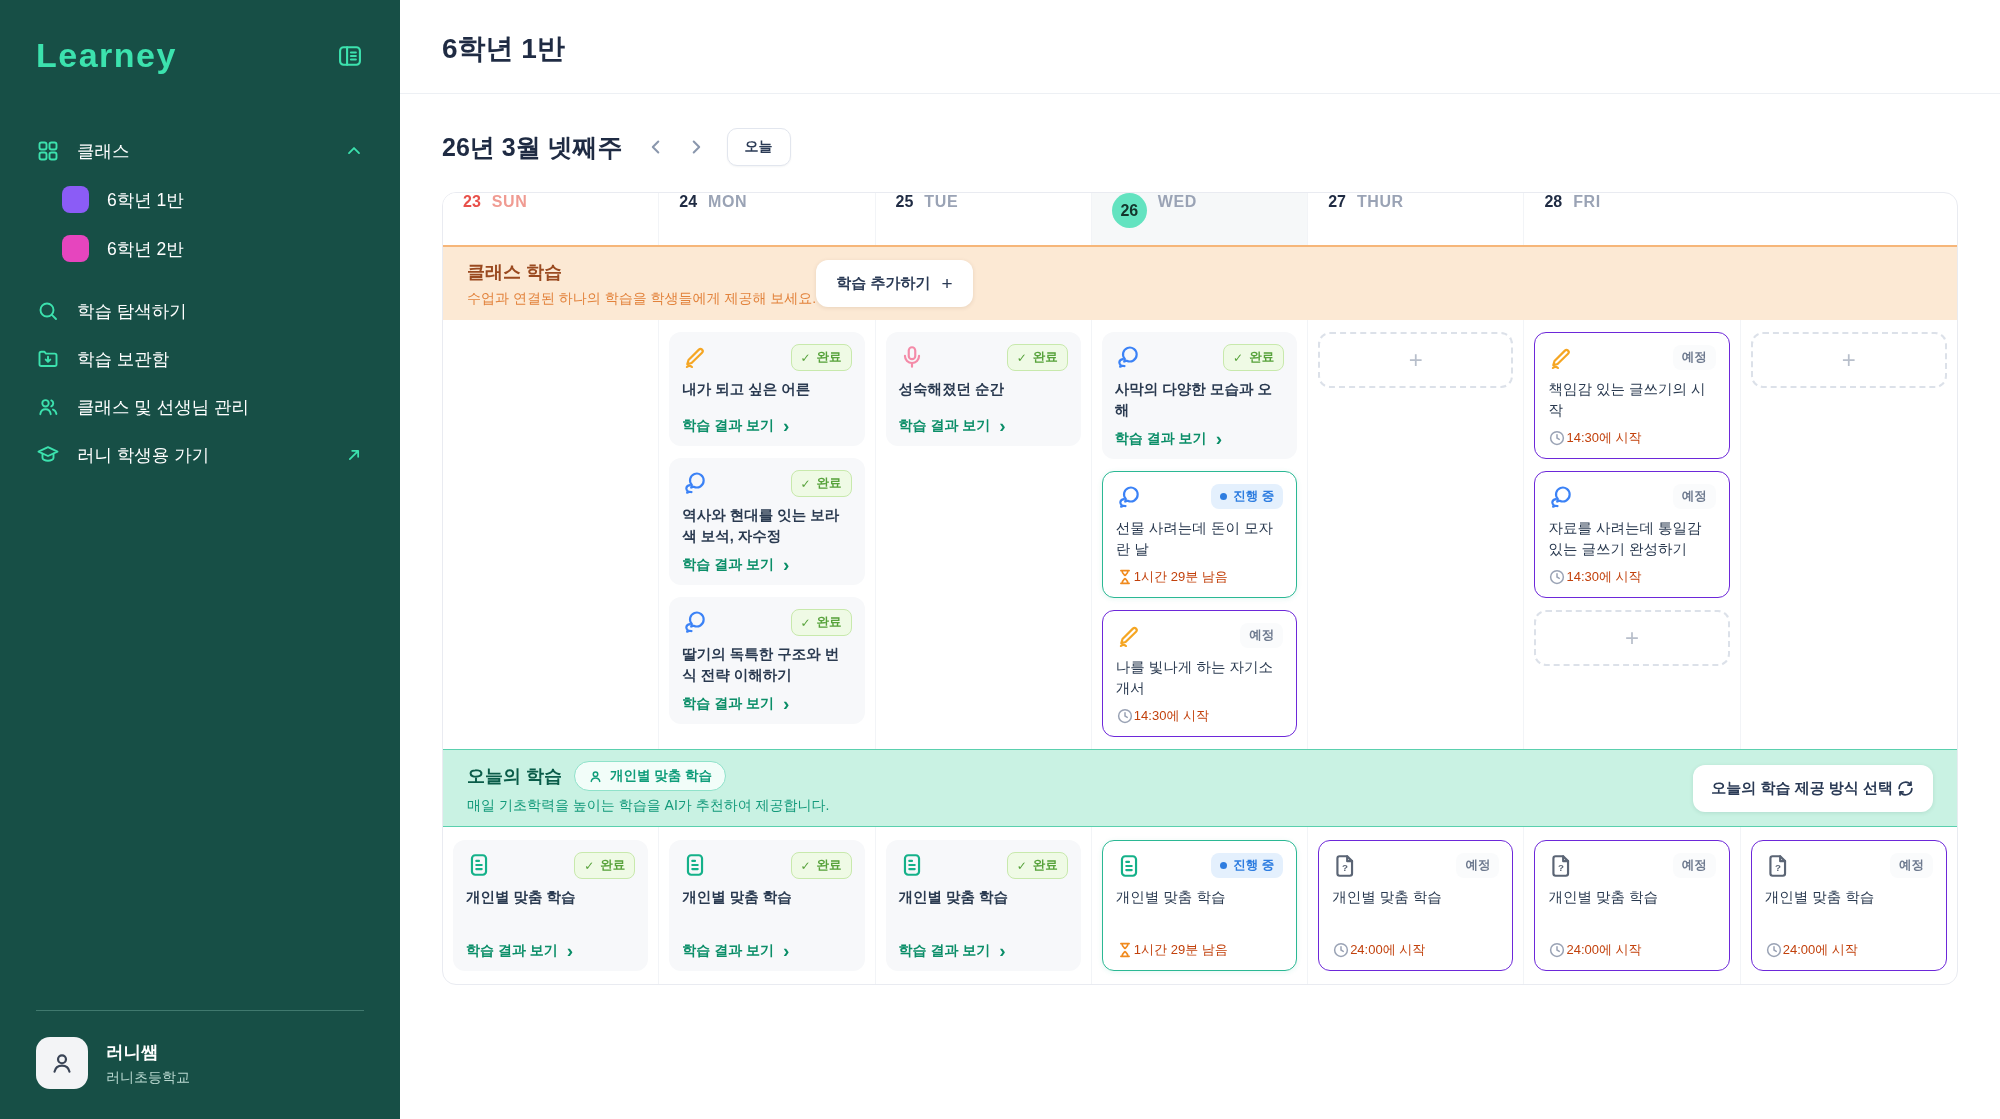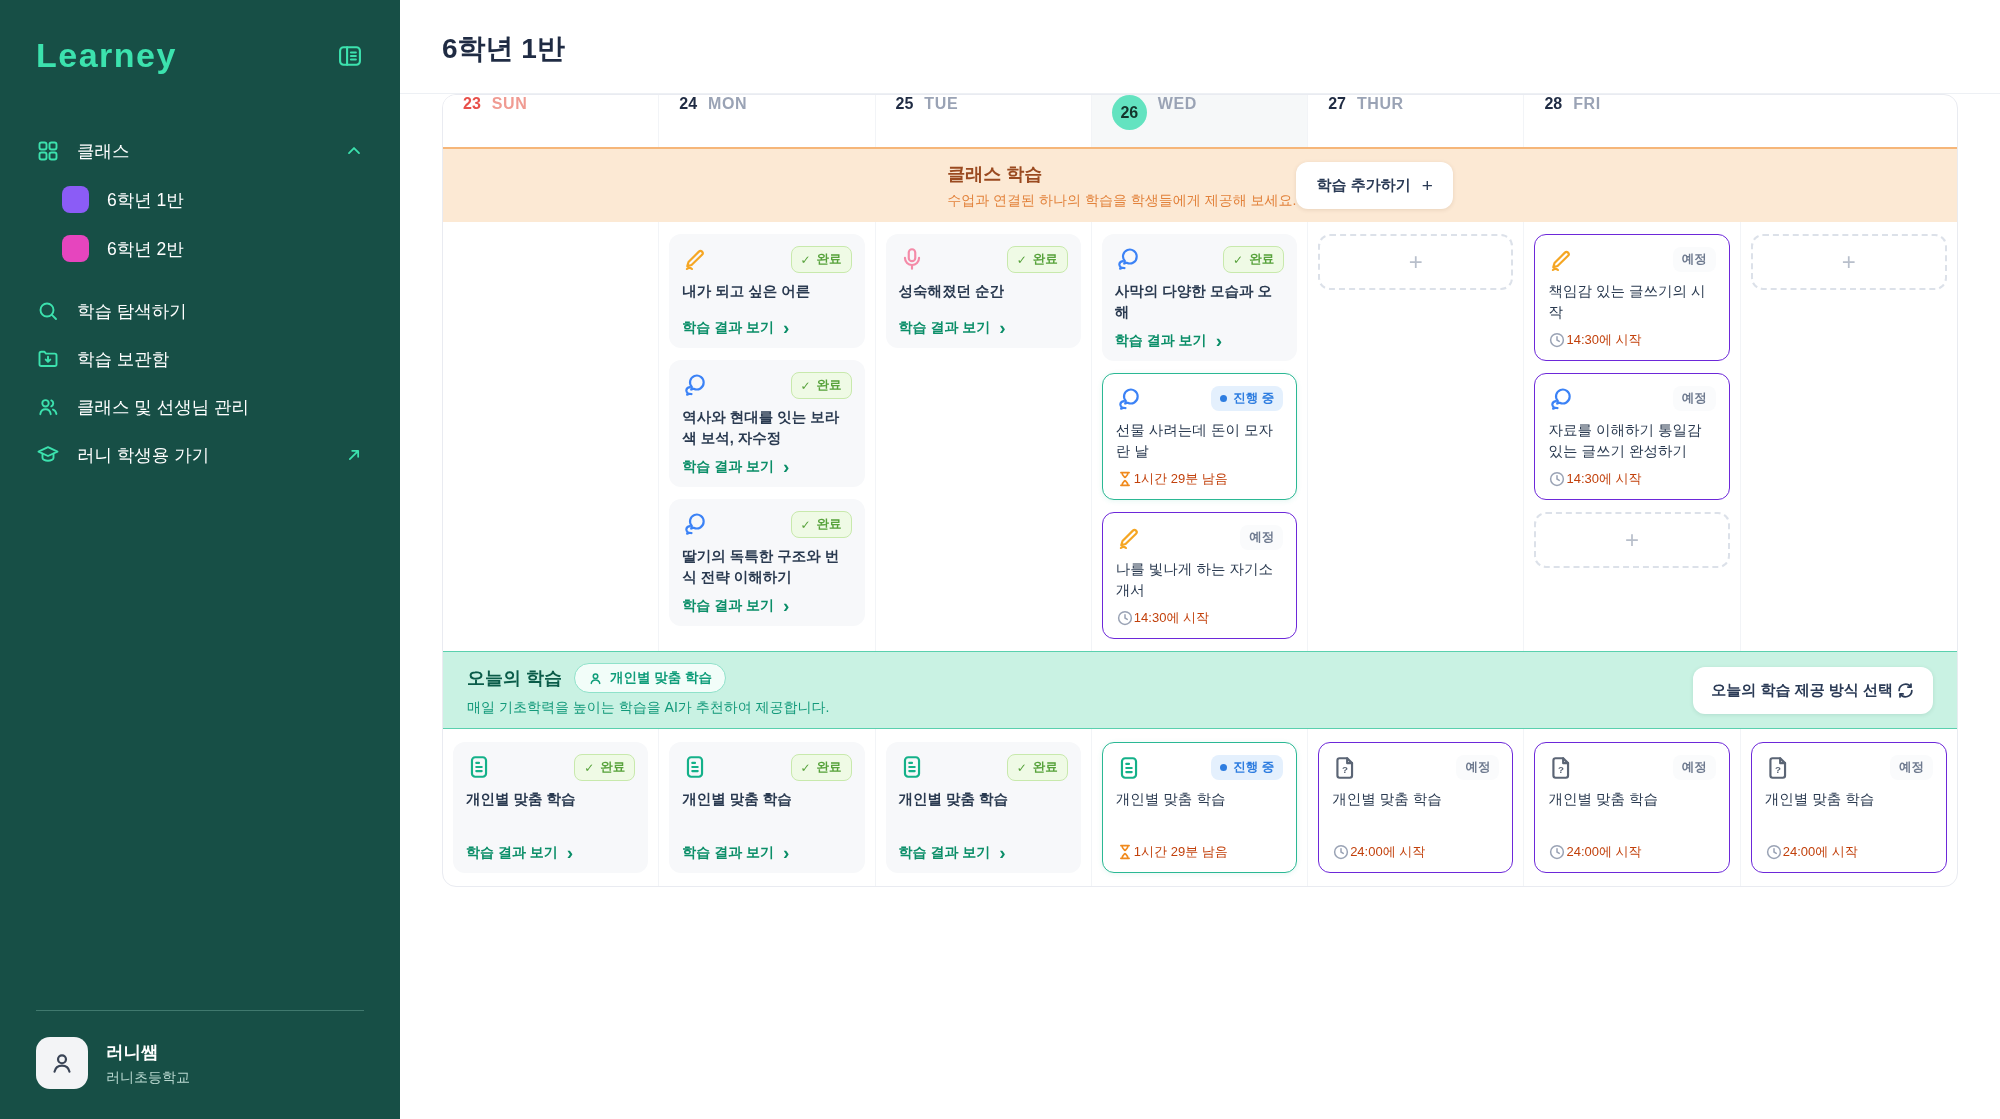"26년 3월 넷째주" div.week-nav { html: none -> <div> <span>26년 3월 넷째주</span> <button> <svg> <path></path> </svg> </button> <button> <svg> <path></path> </svg> </button> <button>오늘</button> </div> }
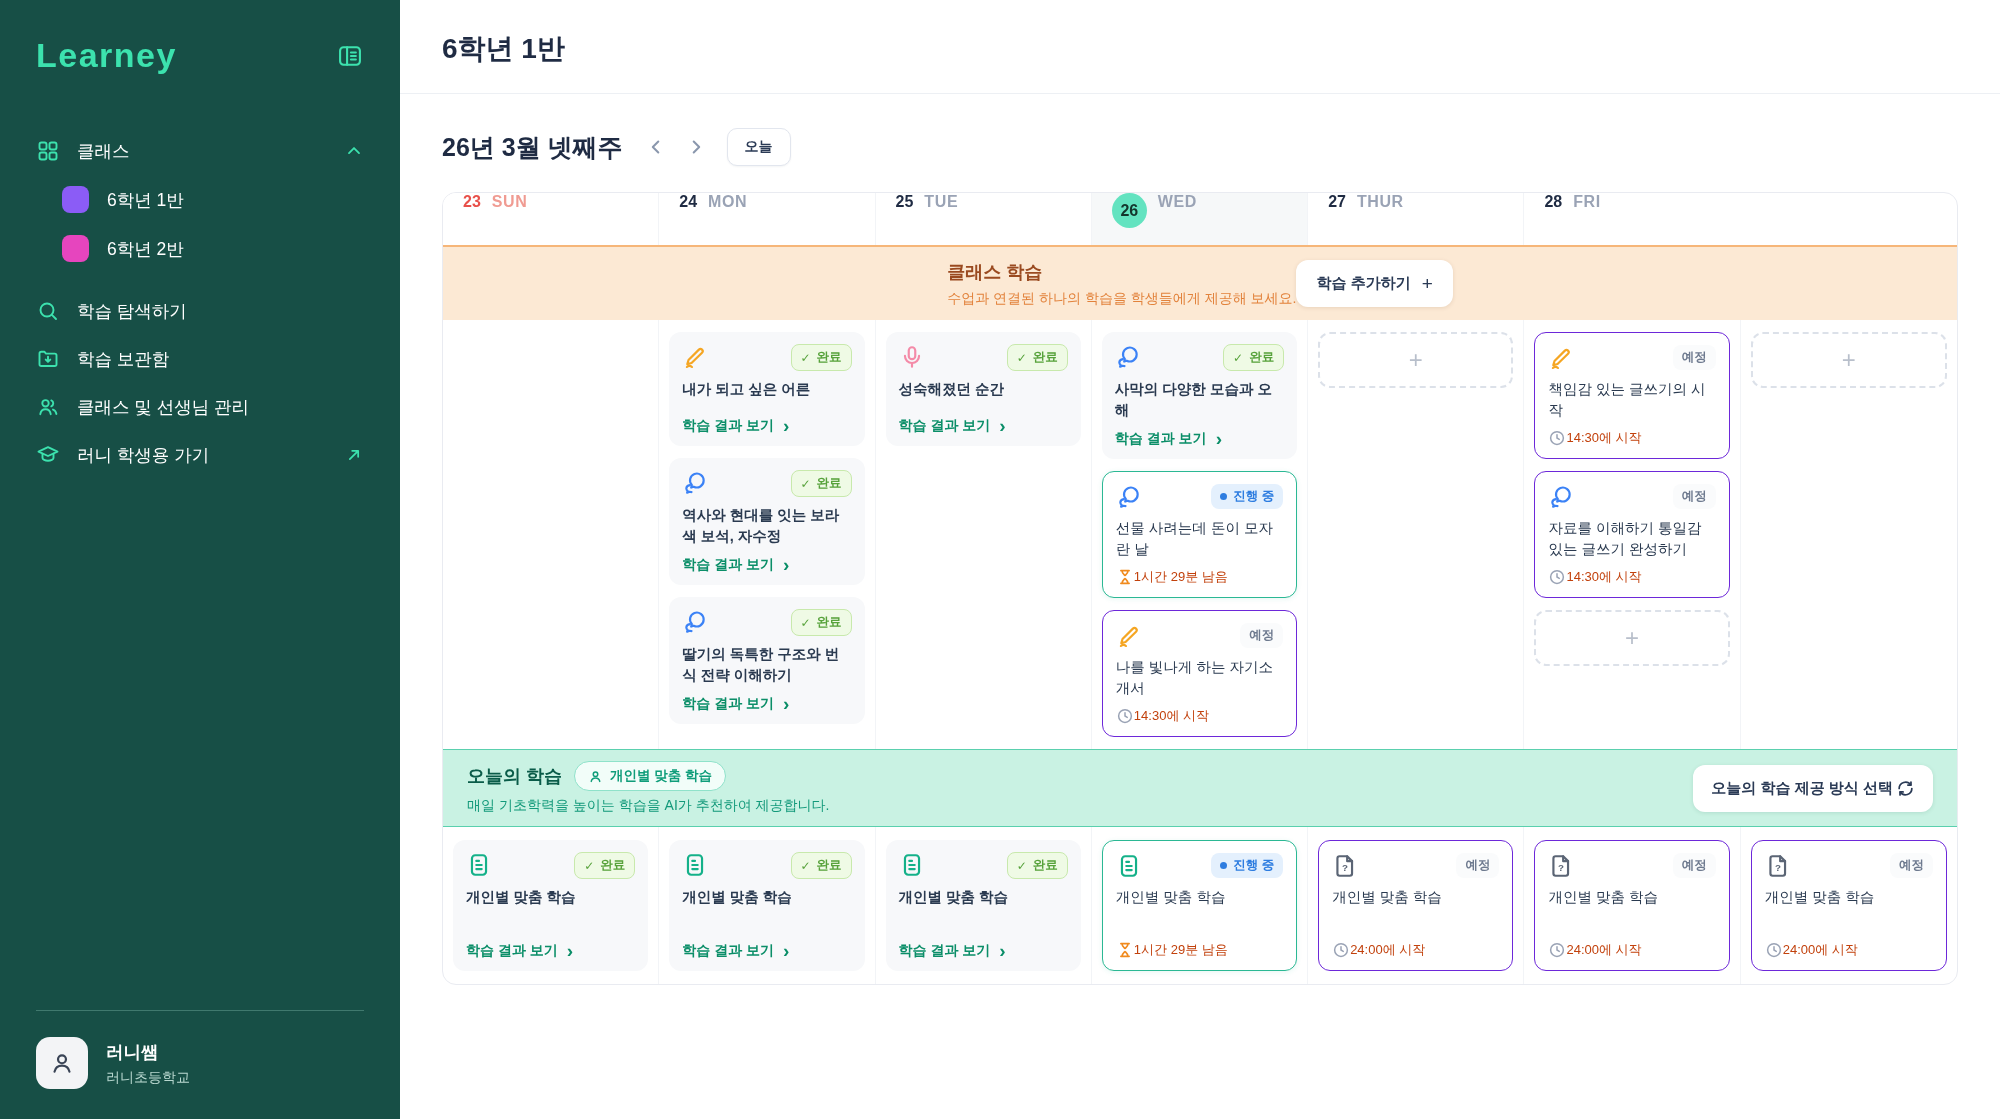"클래스 학습" .class-banner { justify-content: center -> flex-start }
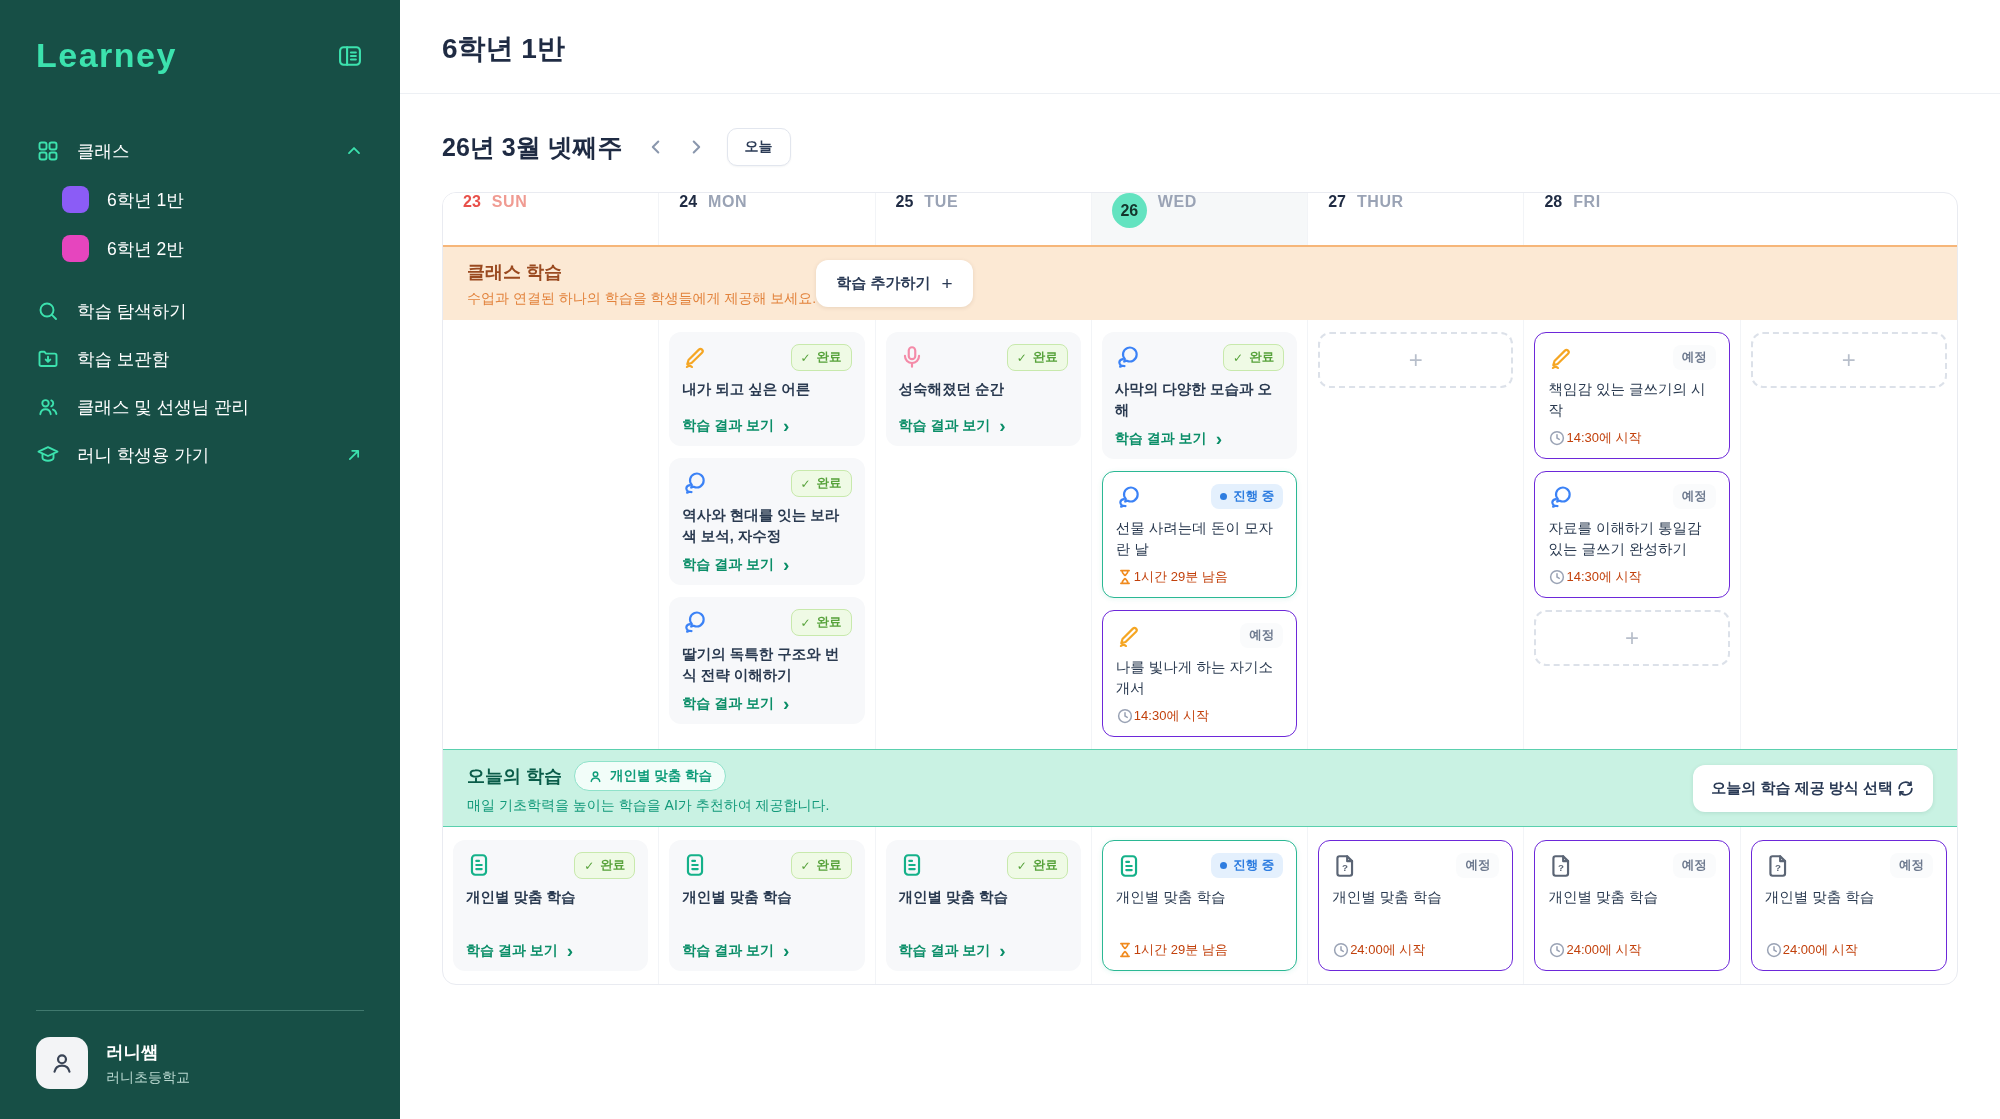"자료를 이해하기 통일감 있는 글쓰기" div.card-title { text: 이해하기 -> 사려는데 }
